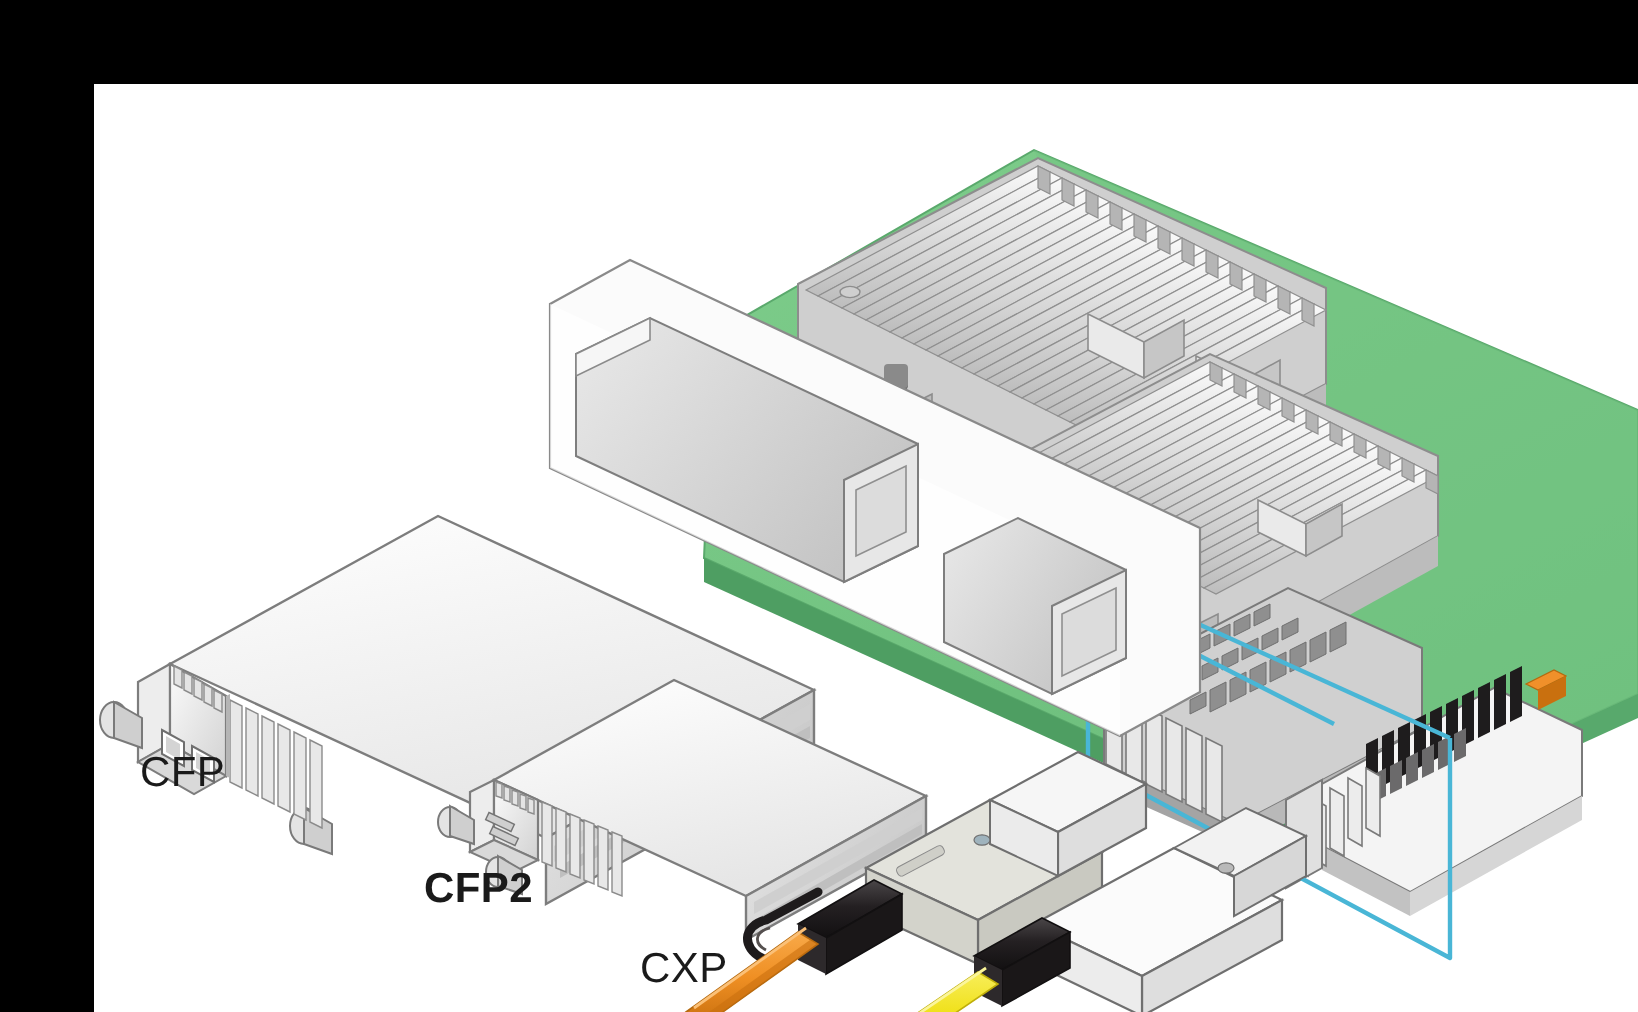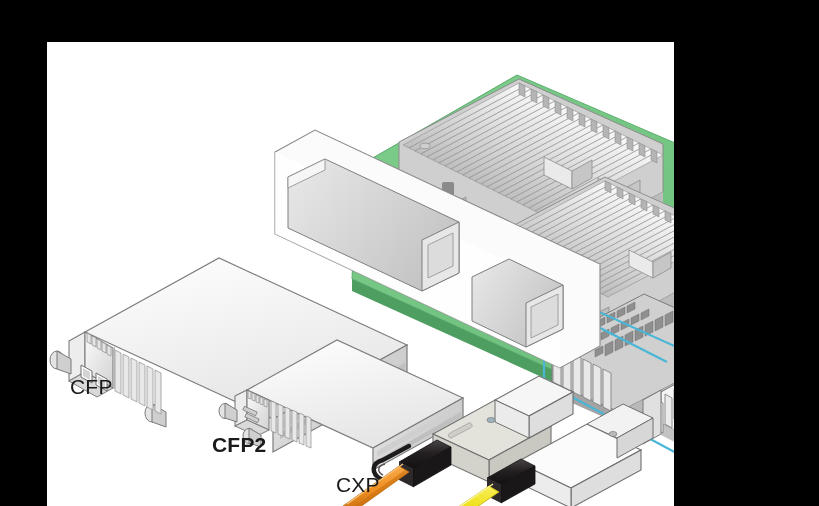"CFP" #root { width: 674px -> 819px }
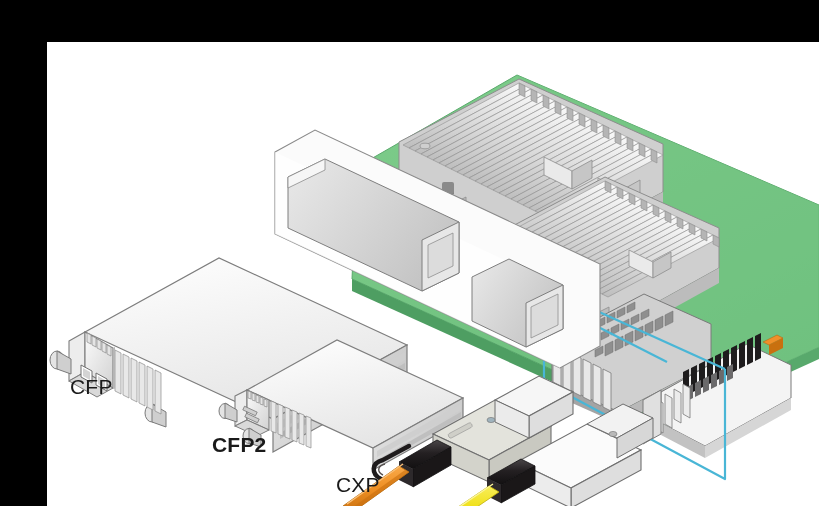"CXP" #label-cxp { margin-left: 16px -> none }
